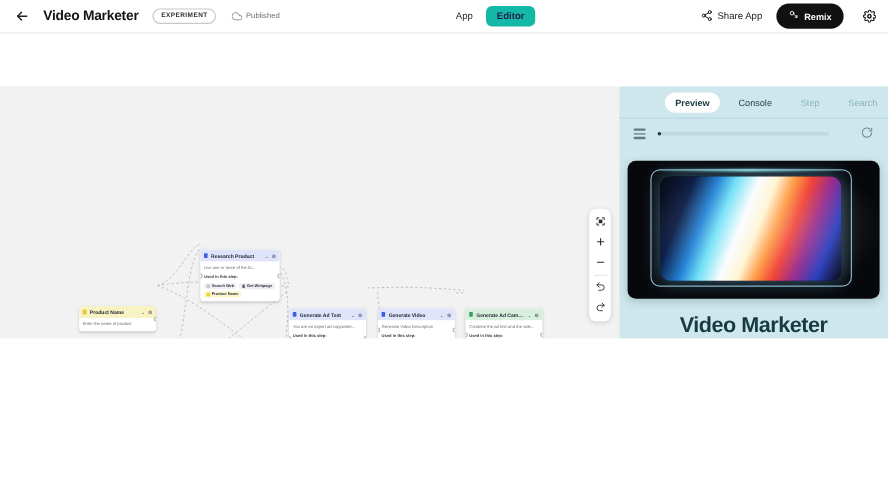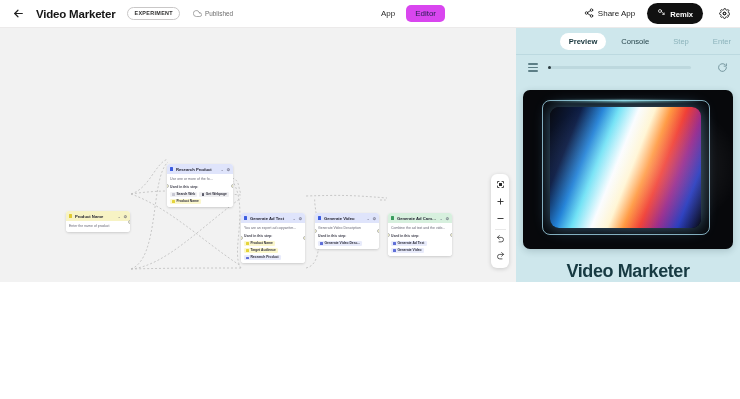"Video Marketer" #app { gap: none -> 44px }
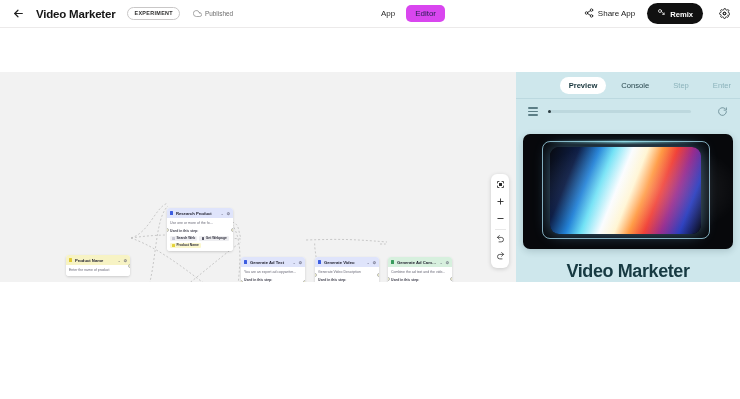"Editor" .seg-btn.active { background: #d946ef -> #14b8a6; font-weight: normal -> bold }
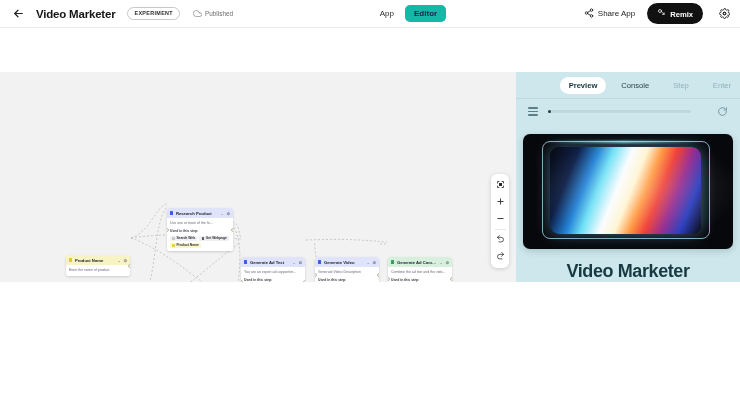"Enter" div.ptab { text: Enter -> Search }
